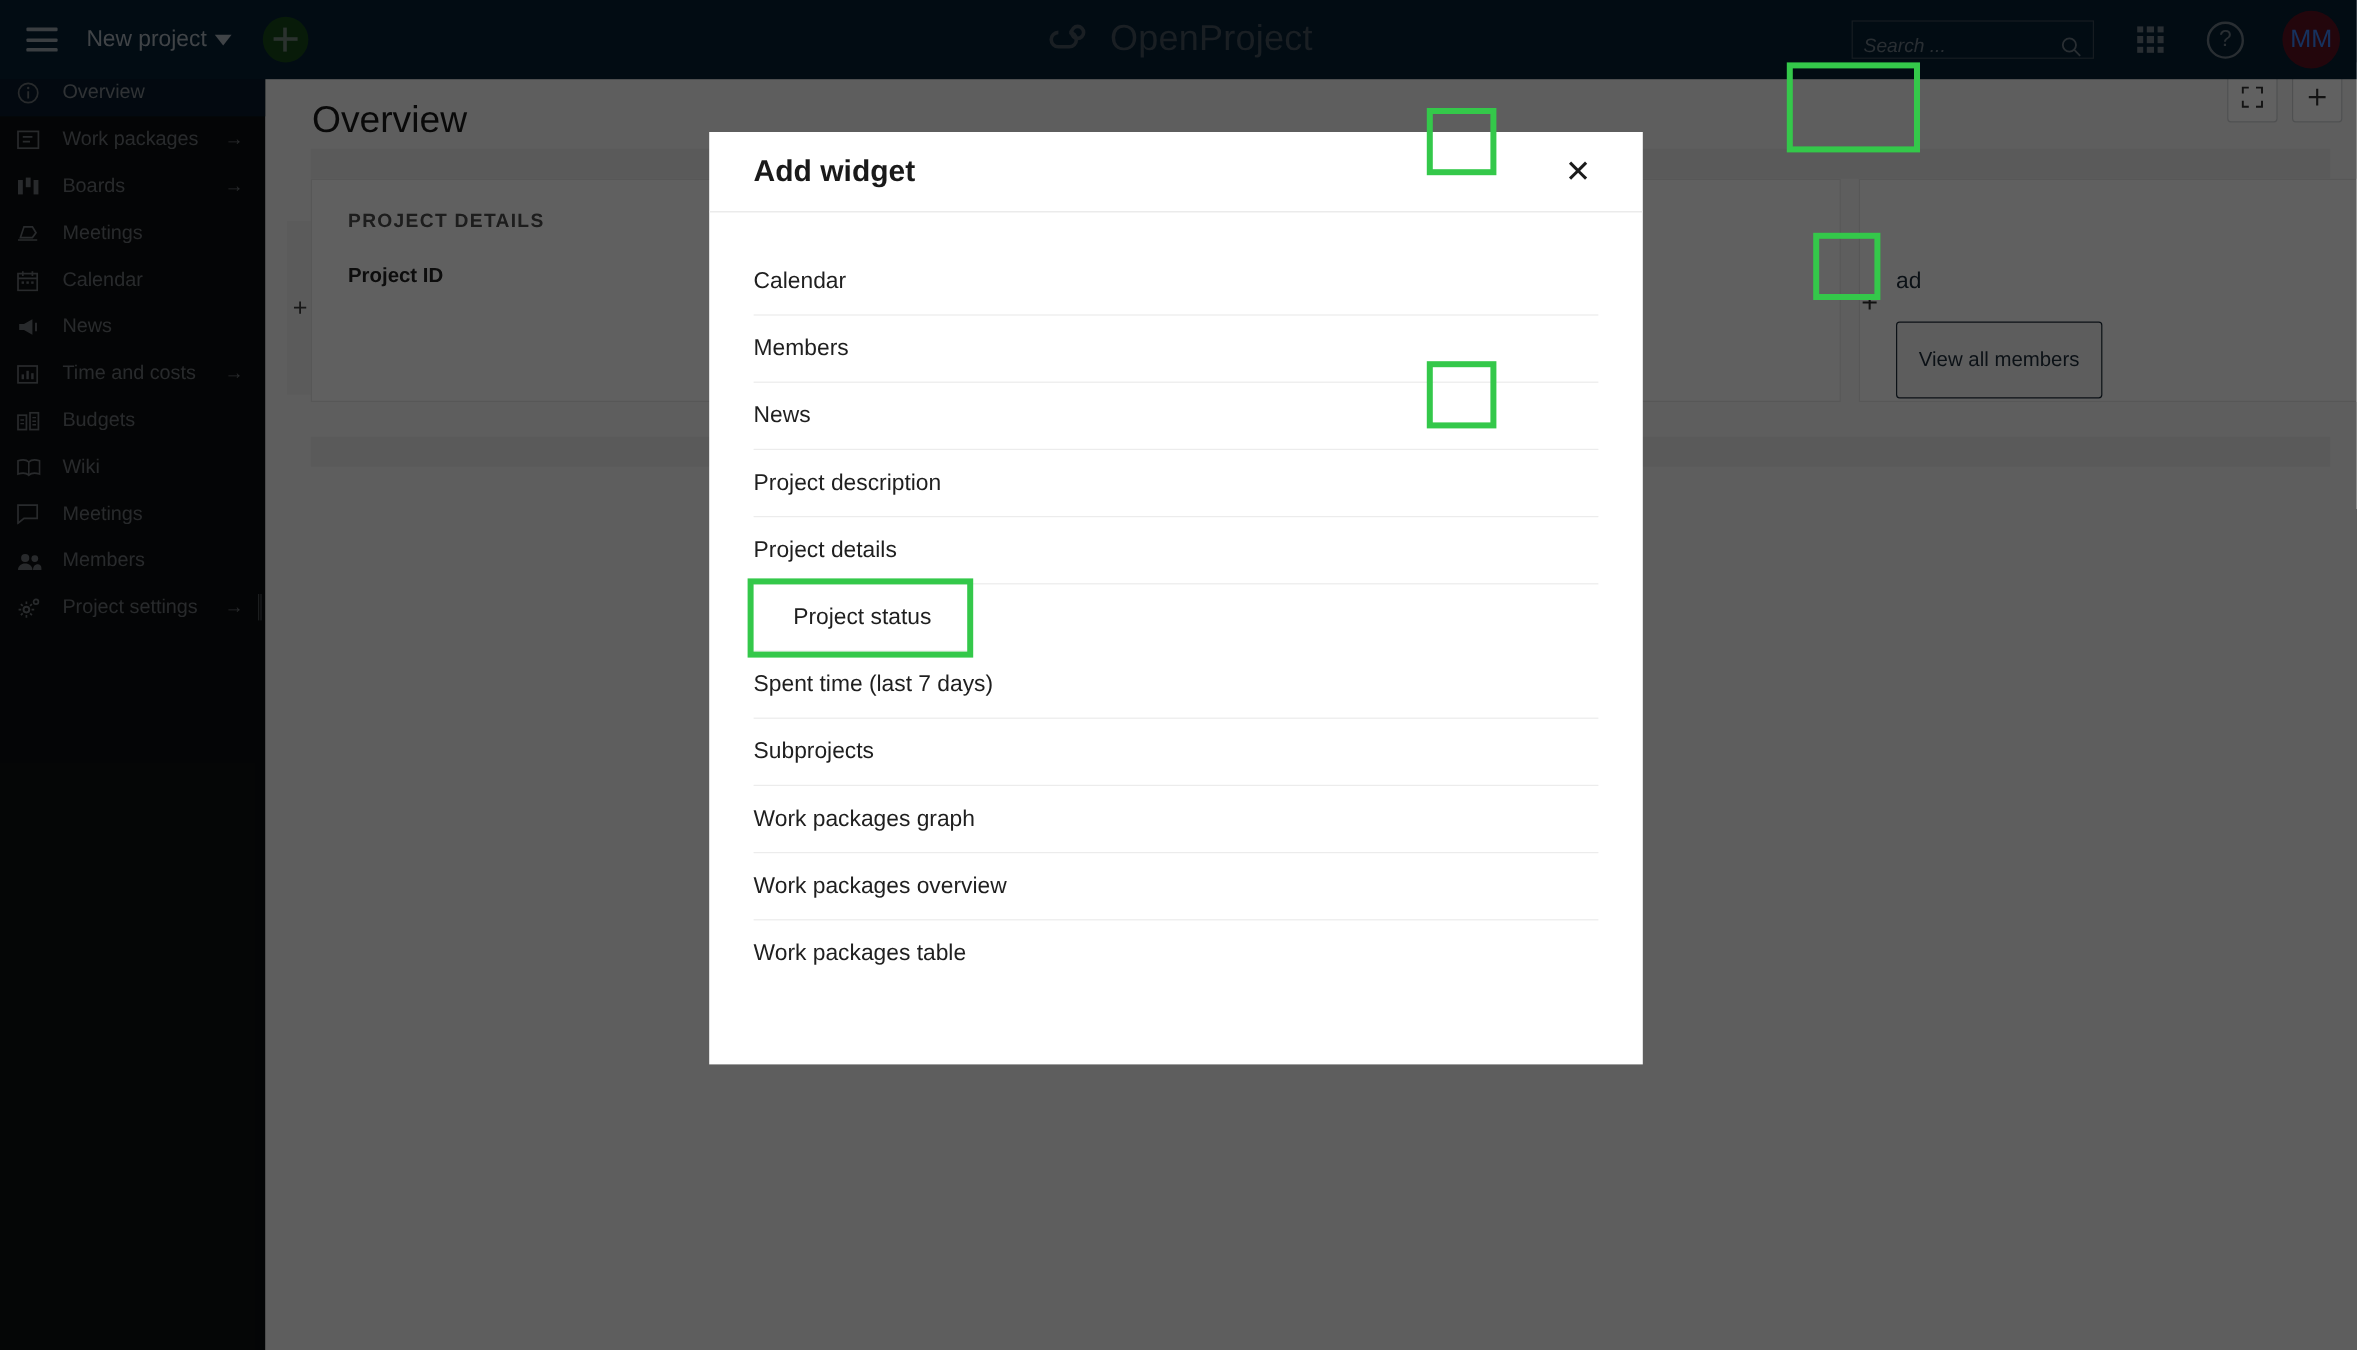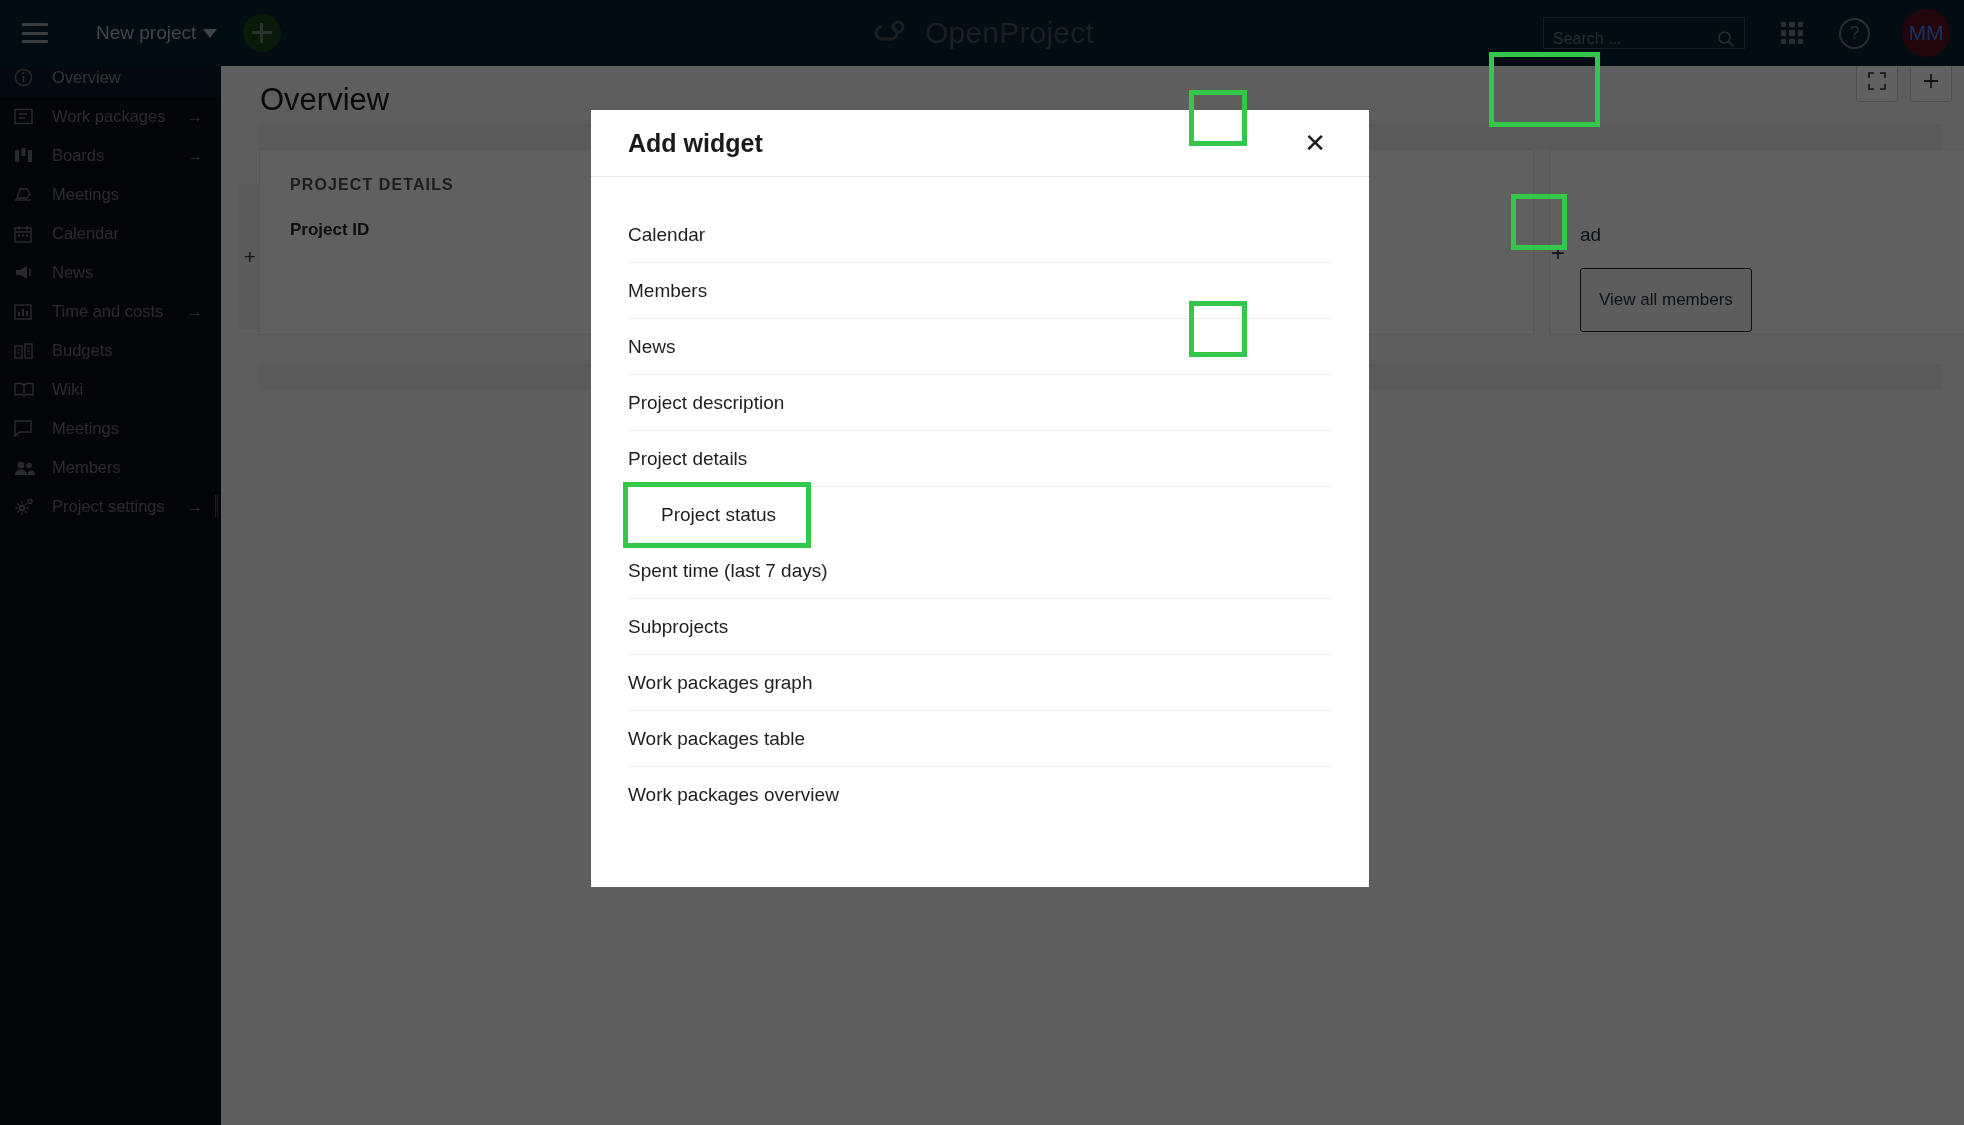"New project" .project-select { margin-left: 48px -> 24px }
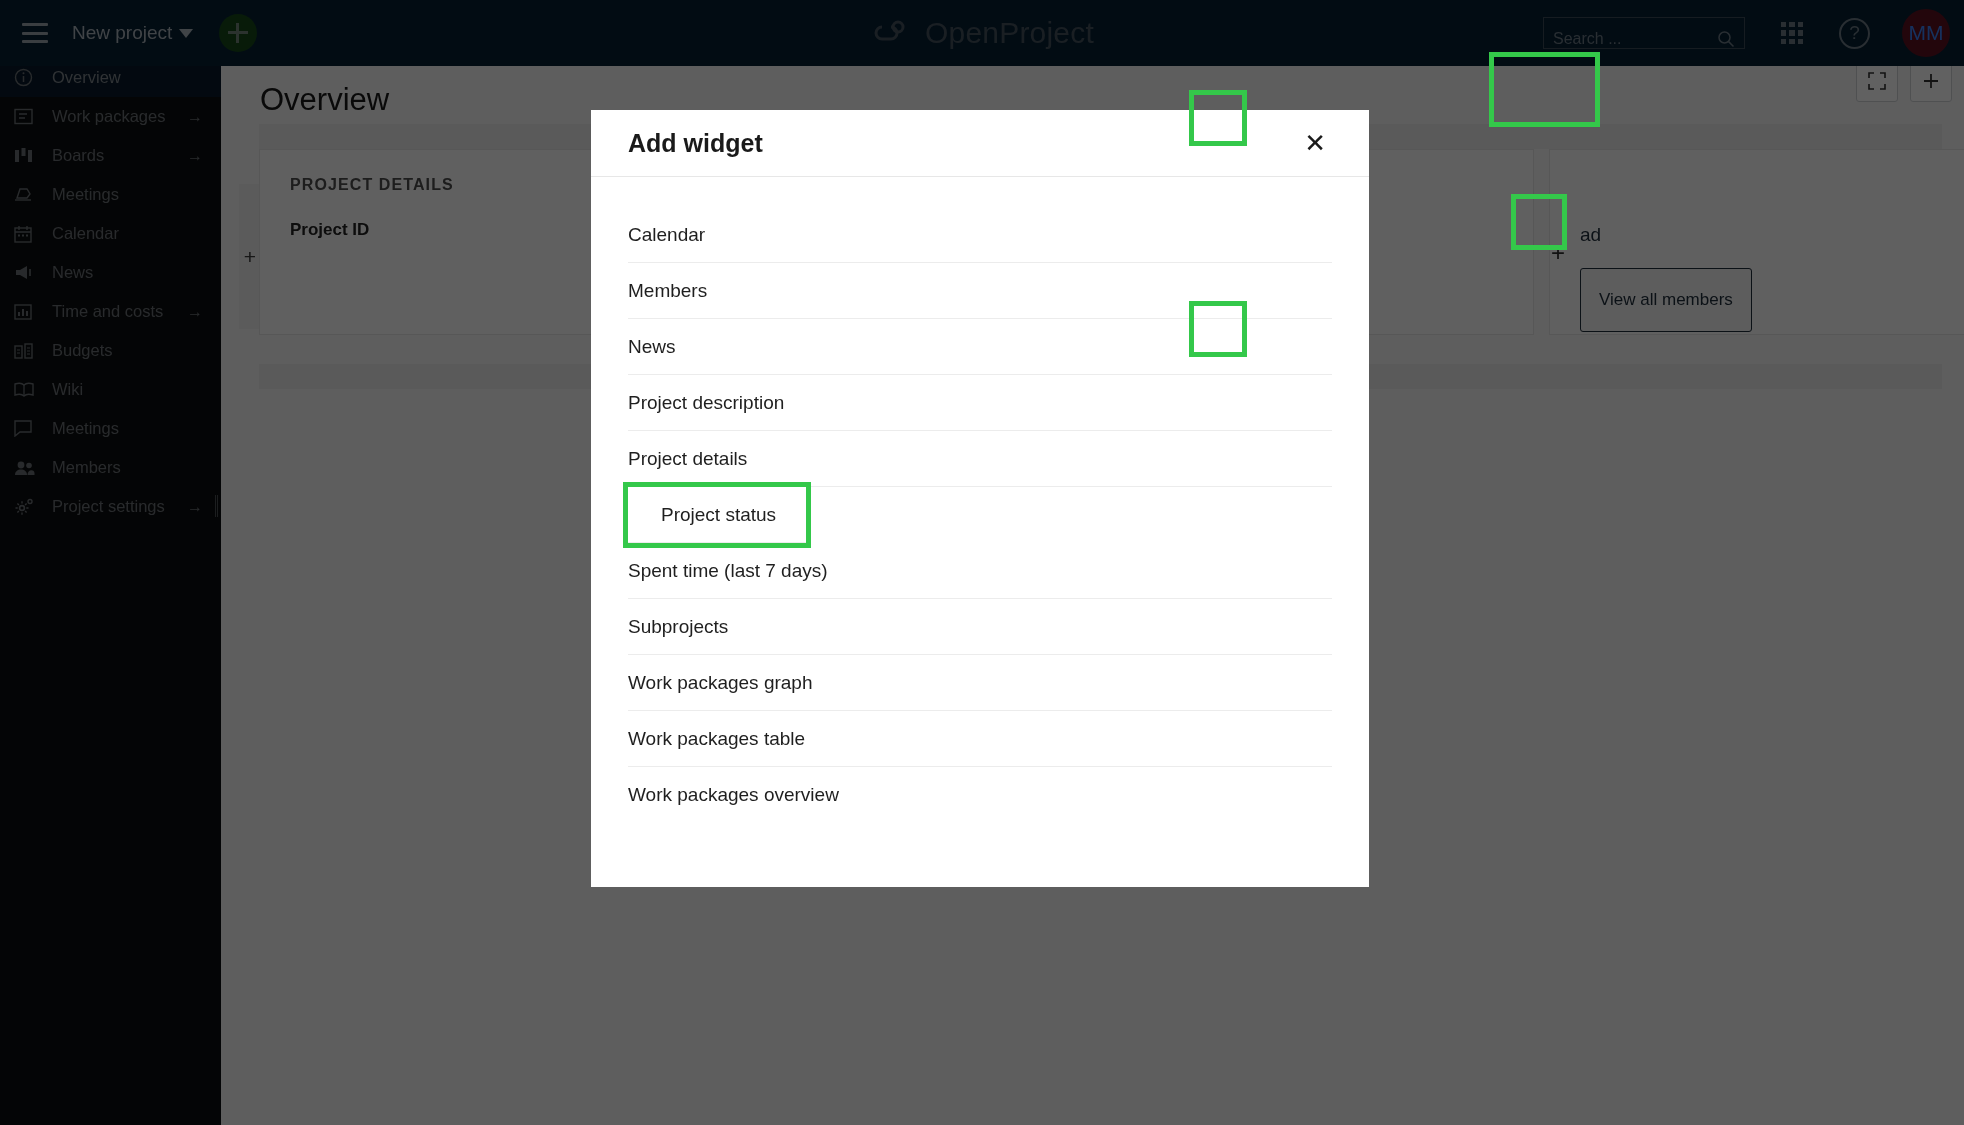"Search ..." .searchbox { align-items: flex-start -> flex-end; font-style: none -> italic; padding: 12px 9px -> 0 9px }
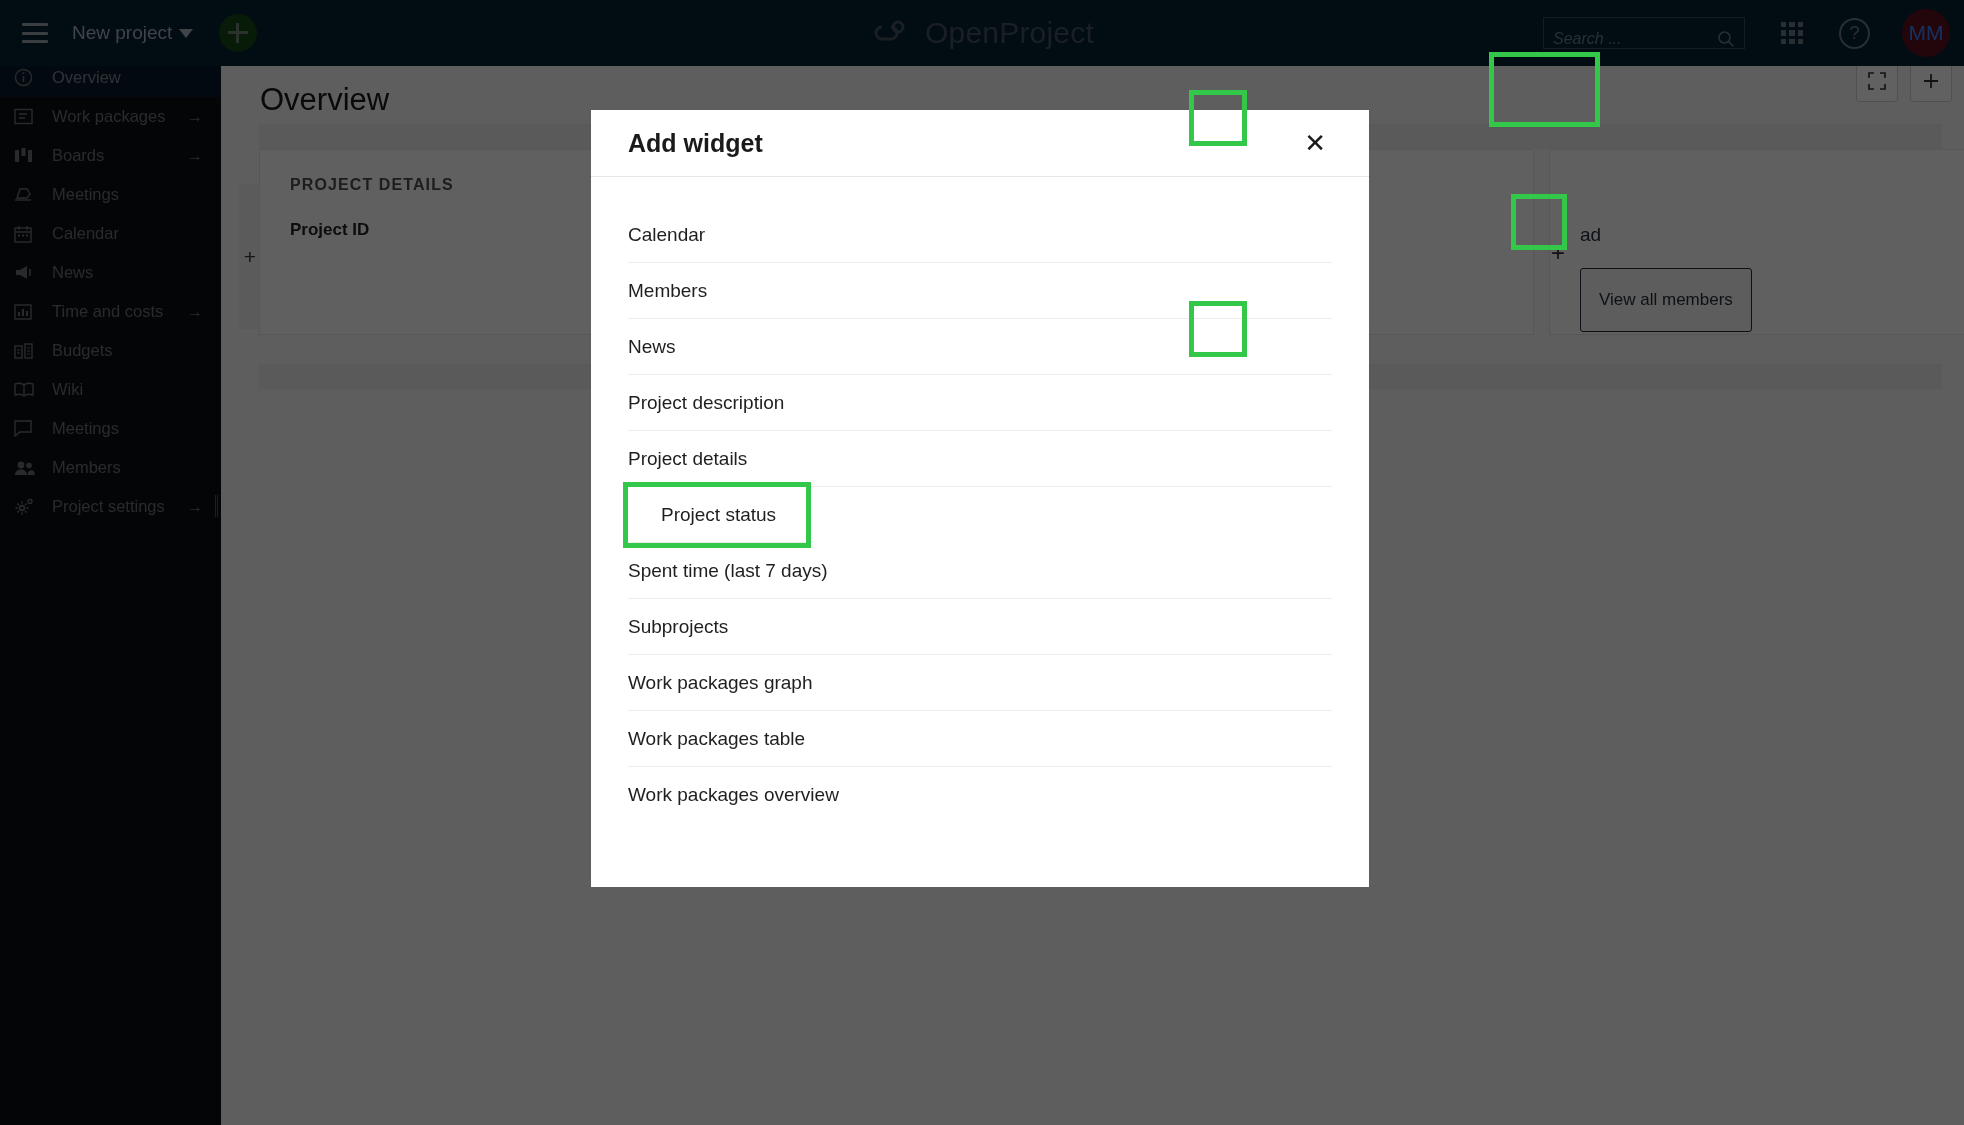"Work packages table" li.w-item { order: before "Work packages overview" -> after "Work packages overview" }
